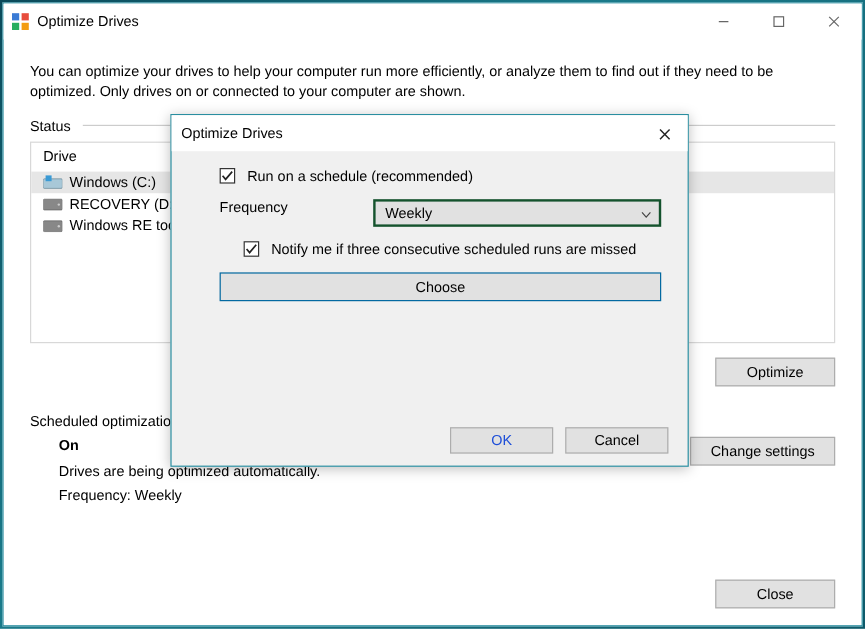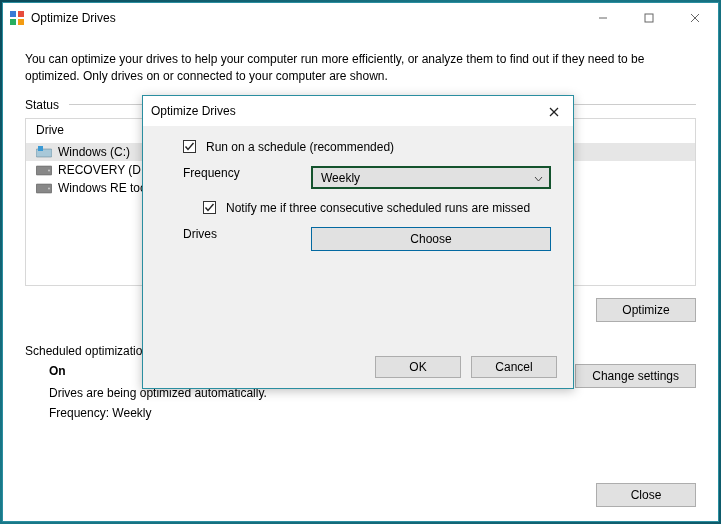"Drives" div.label-col { html: <div>Drives</div> -> none }
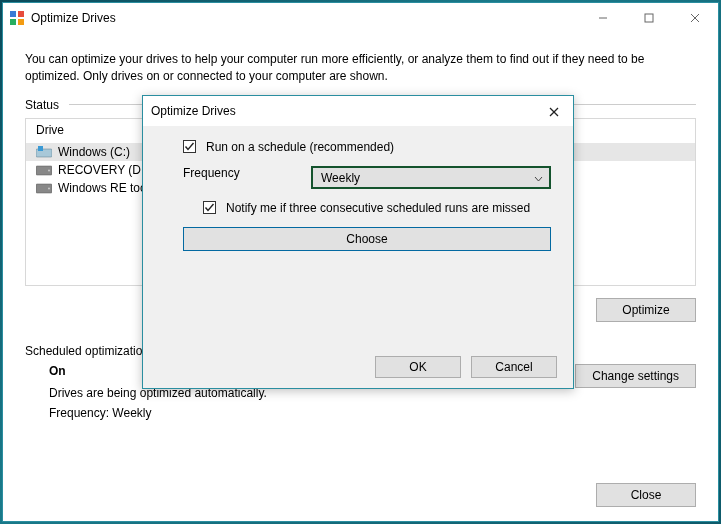"OK" .std-btn.disabled { color: #000000 -> #1d4ed8 }
